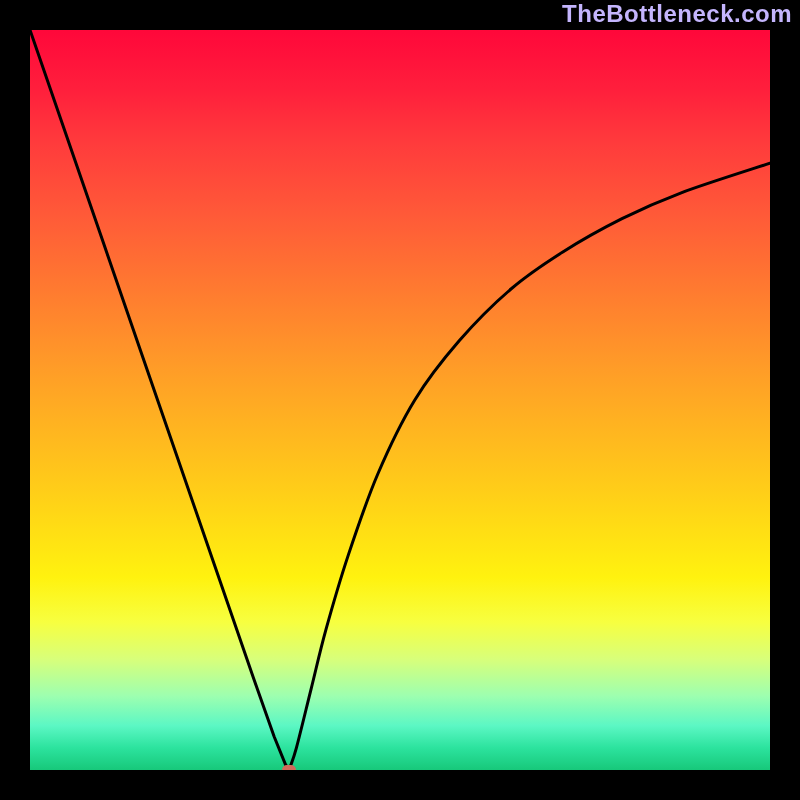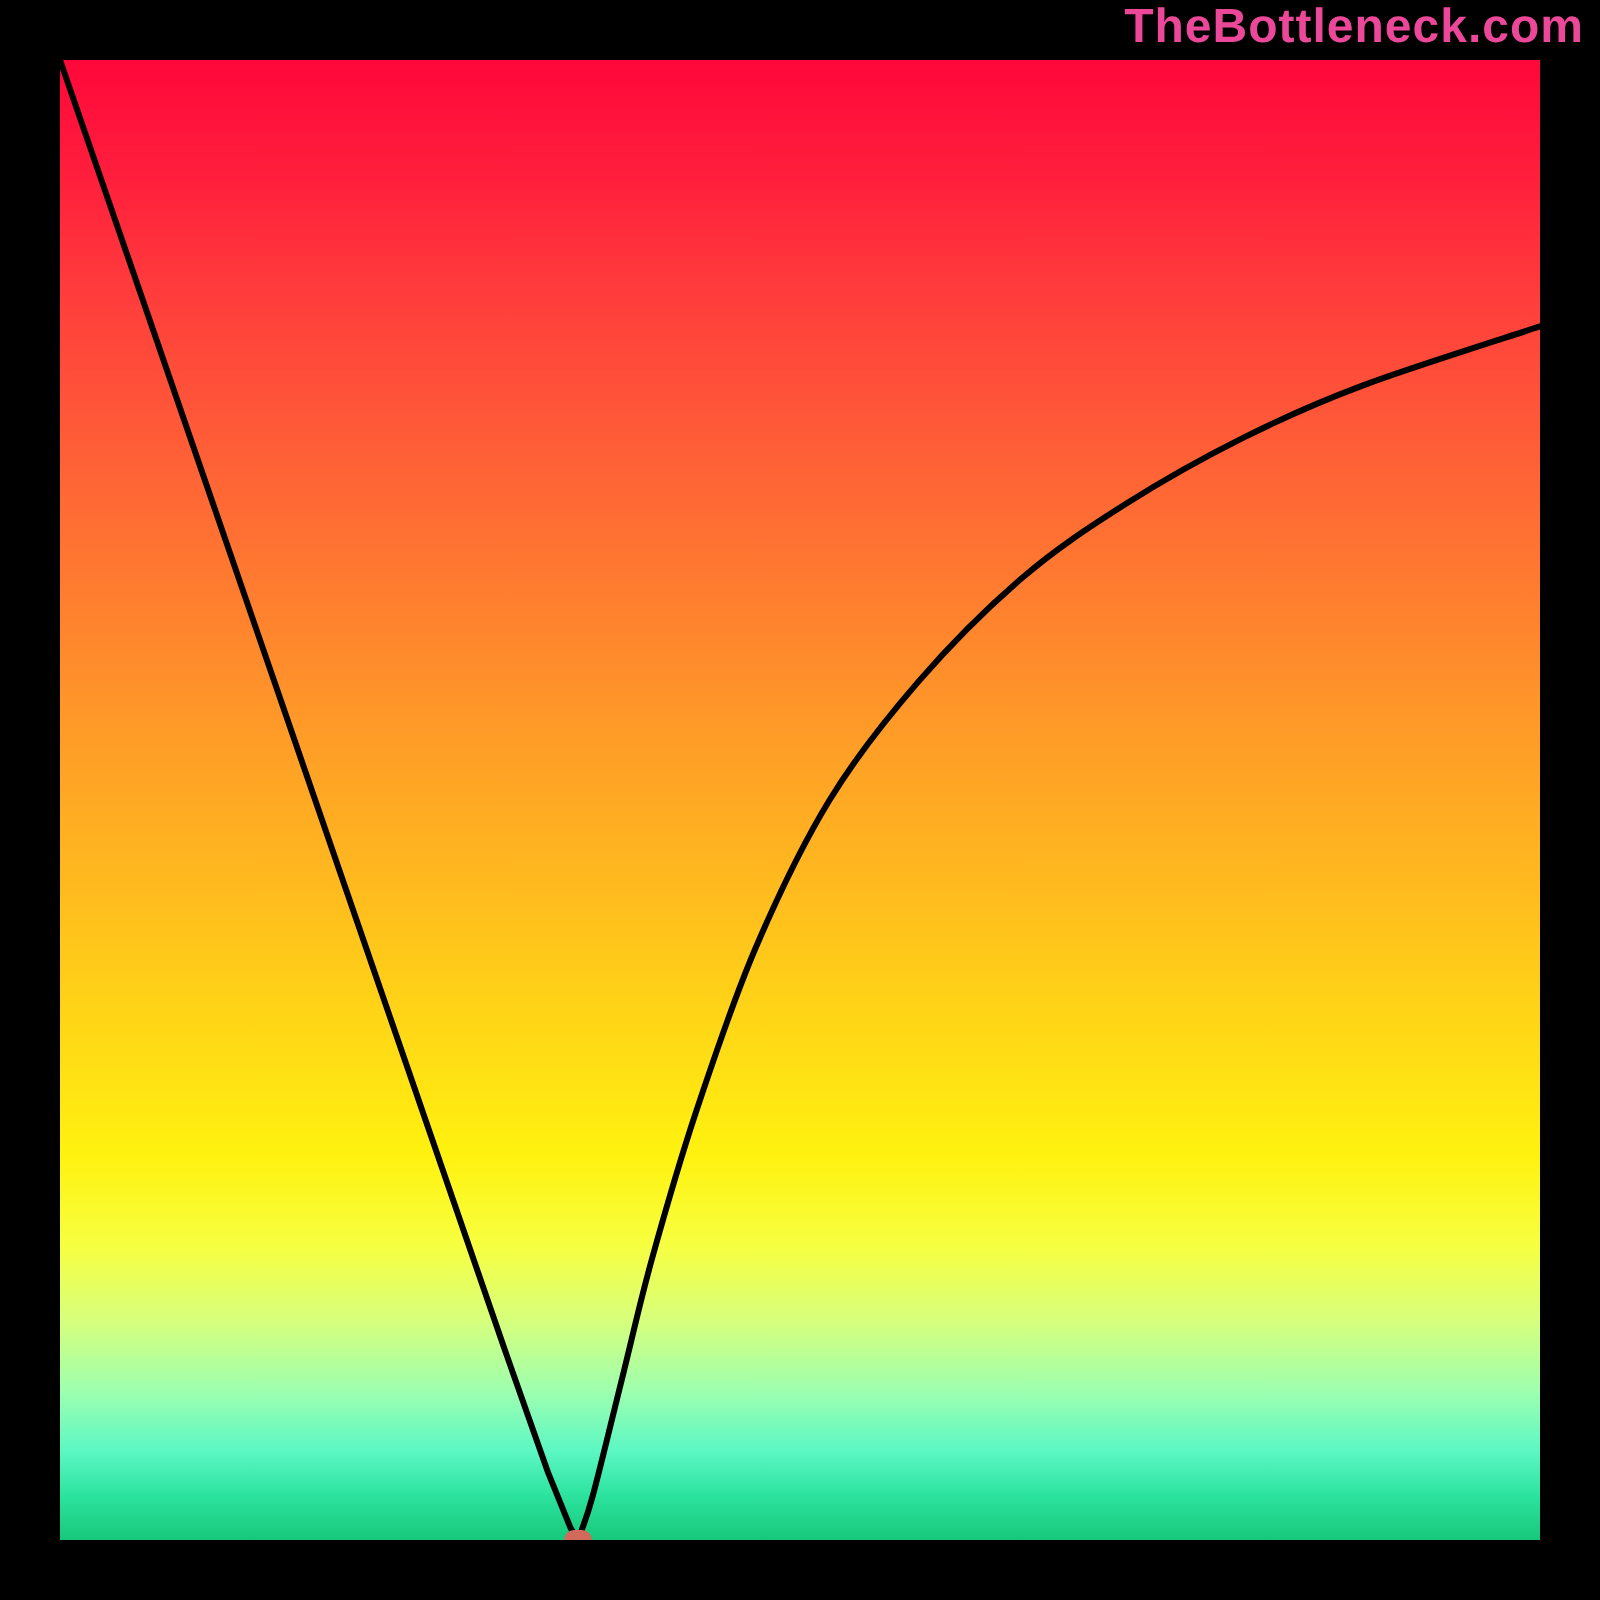"TheBottleneck.com" .watermark { color: #ec4899 -> #c4b5fd }
